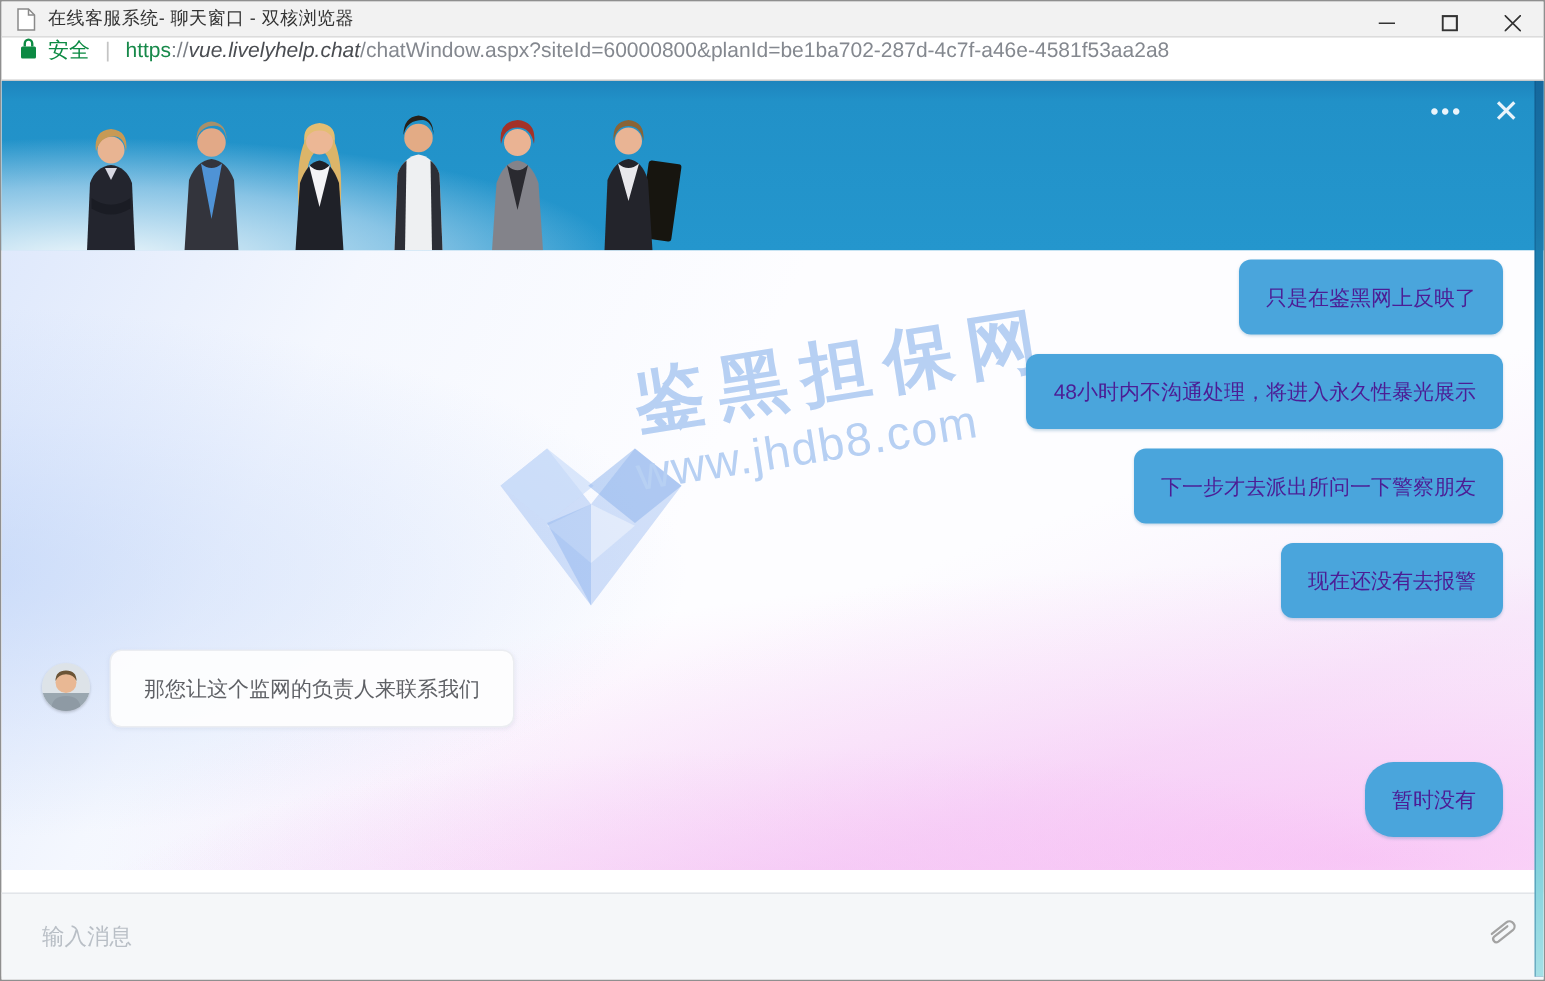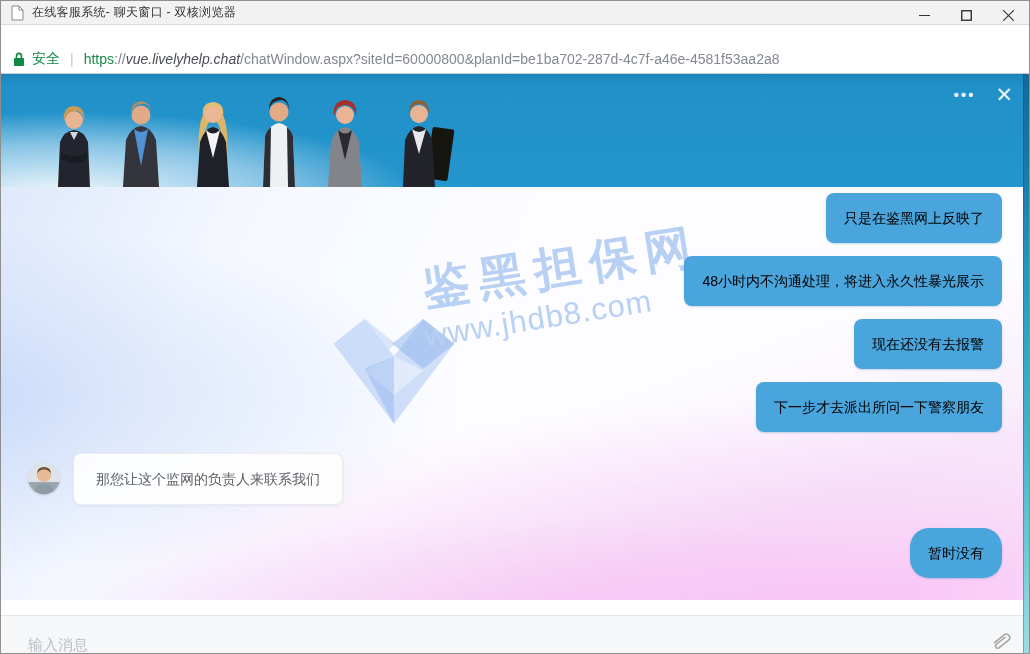"安全" .address-bar { align-items: center -> none; margin-top: 20px -> none }
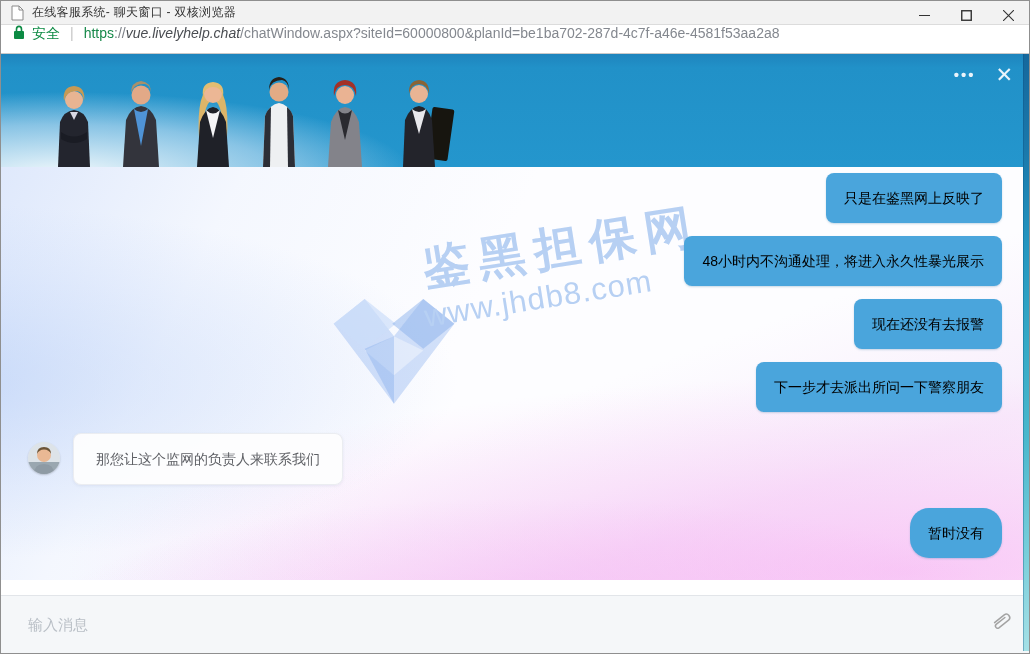"只是在鉴黑网上反映了" .bubble.right { color: #000000 -> #4c1d95 }
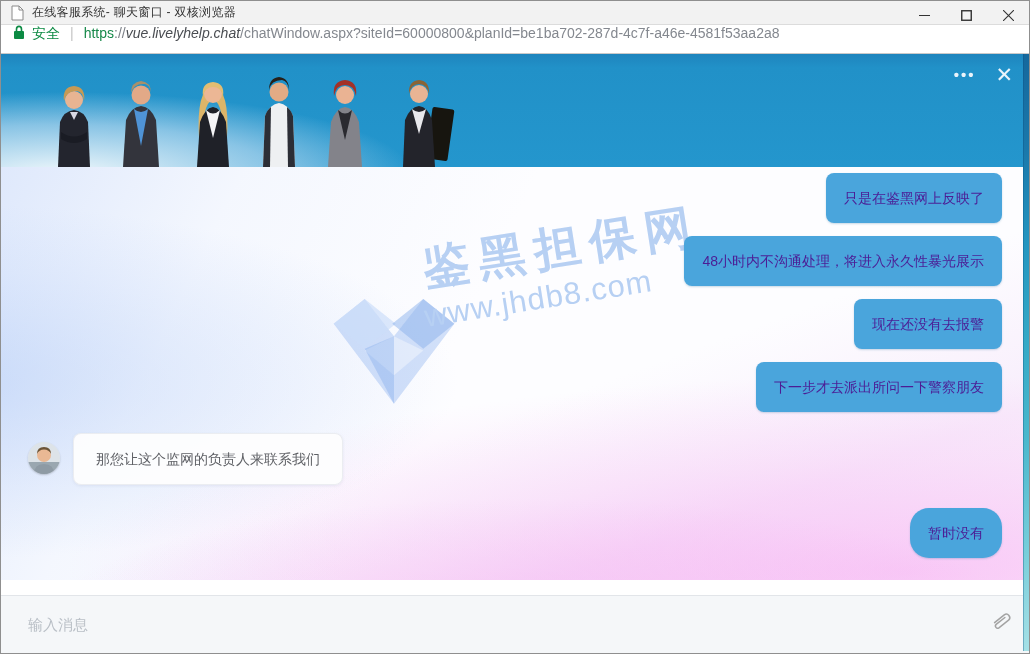"现在还没有去报警" div.bubble { order: before "下一步才去派出所问一下警察朋友" -> after "下一步才去派出所问一下警察朋友" }
